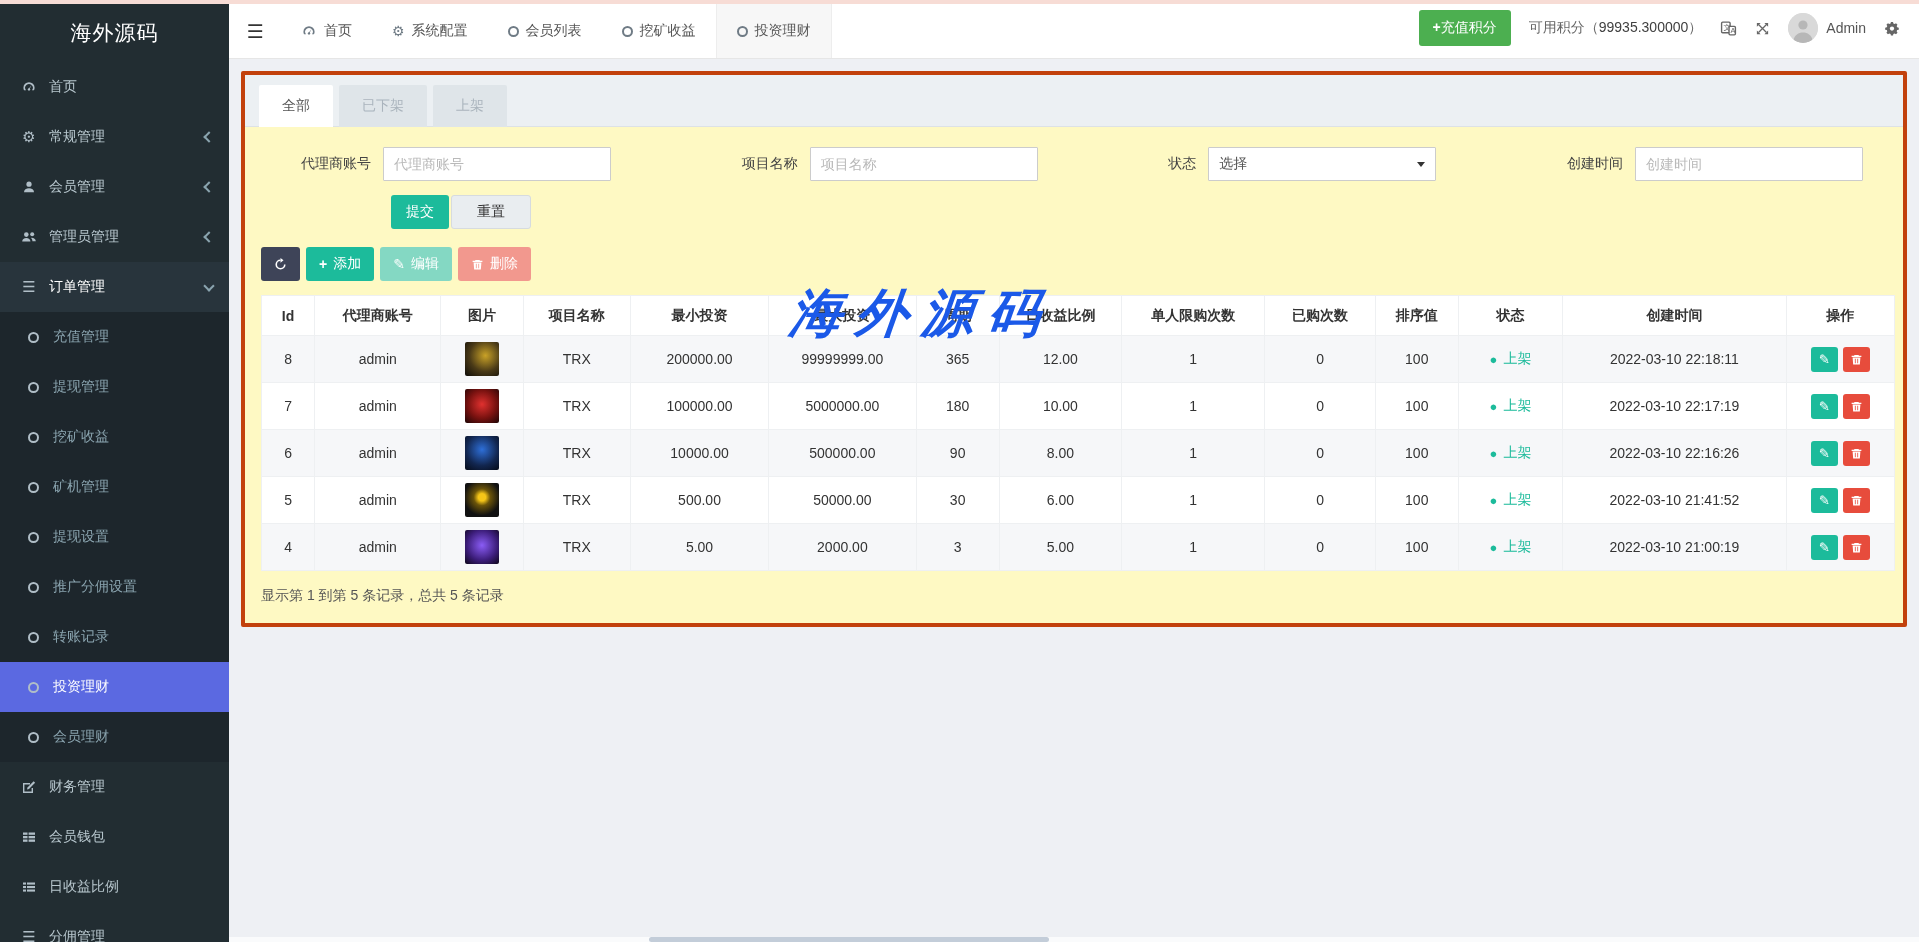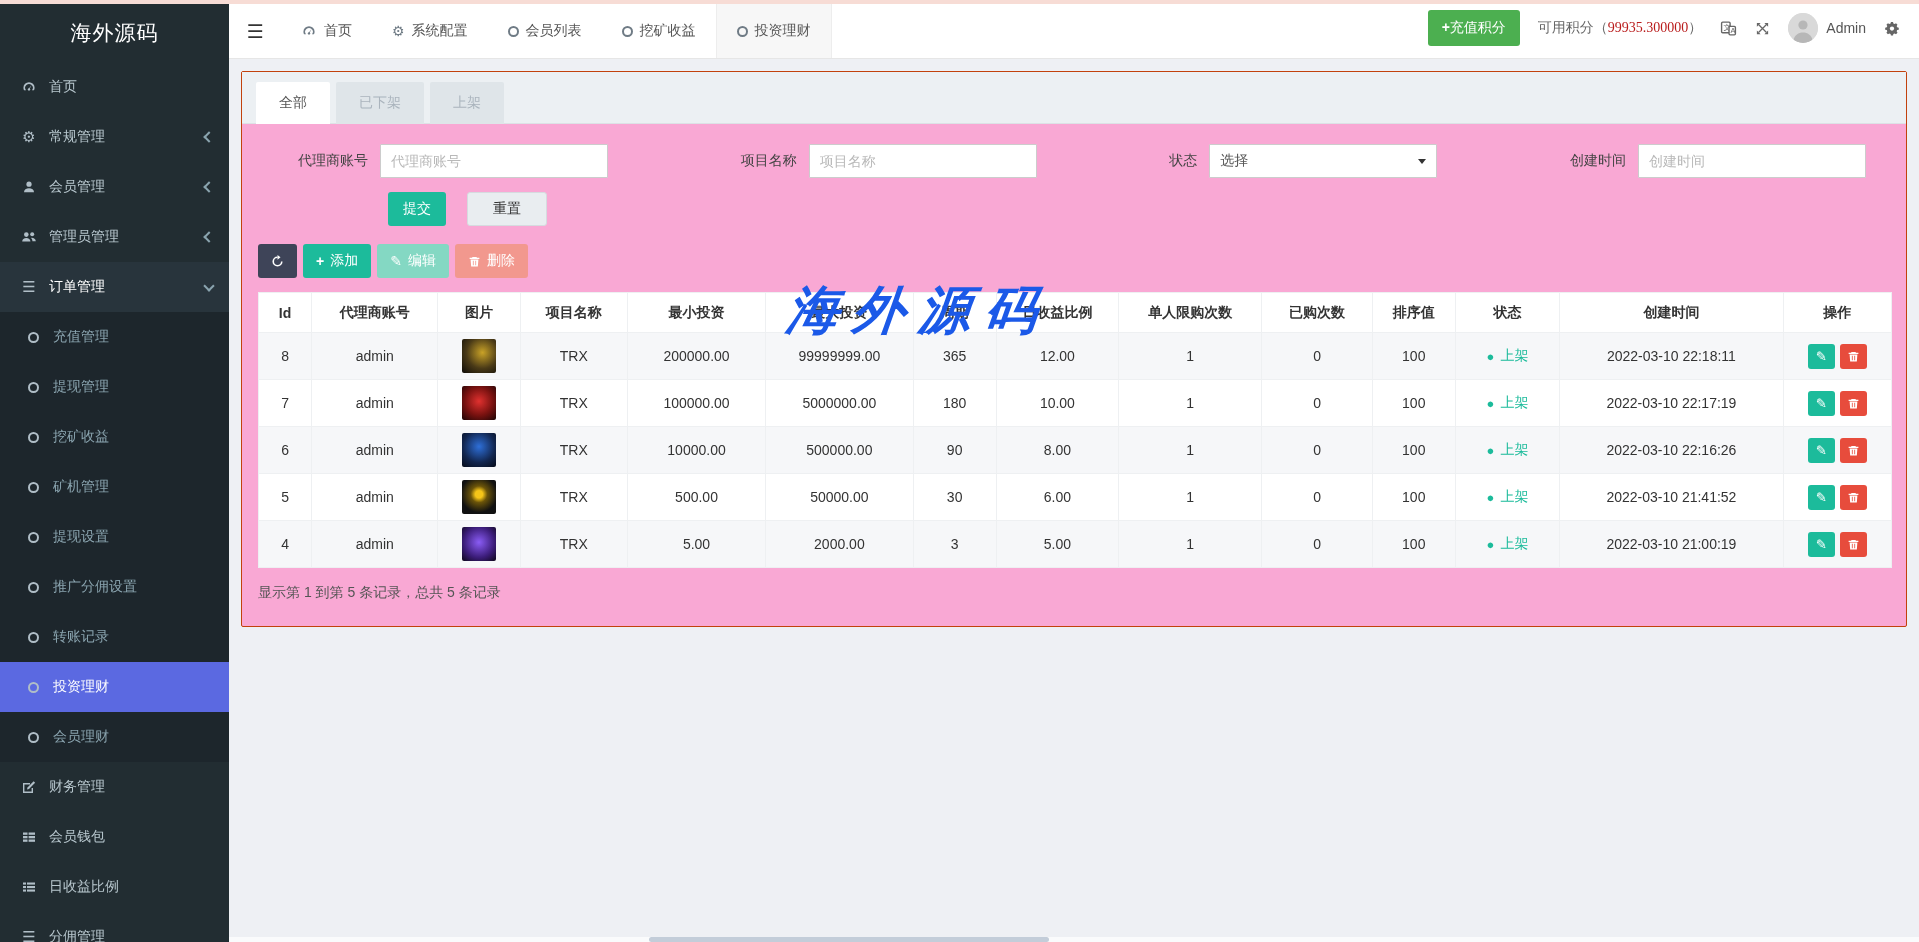"99935.300000" .points .red { color: #b91c1c -> #404040; font-family: Liberation Serif, serif -> none }
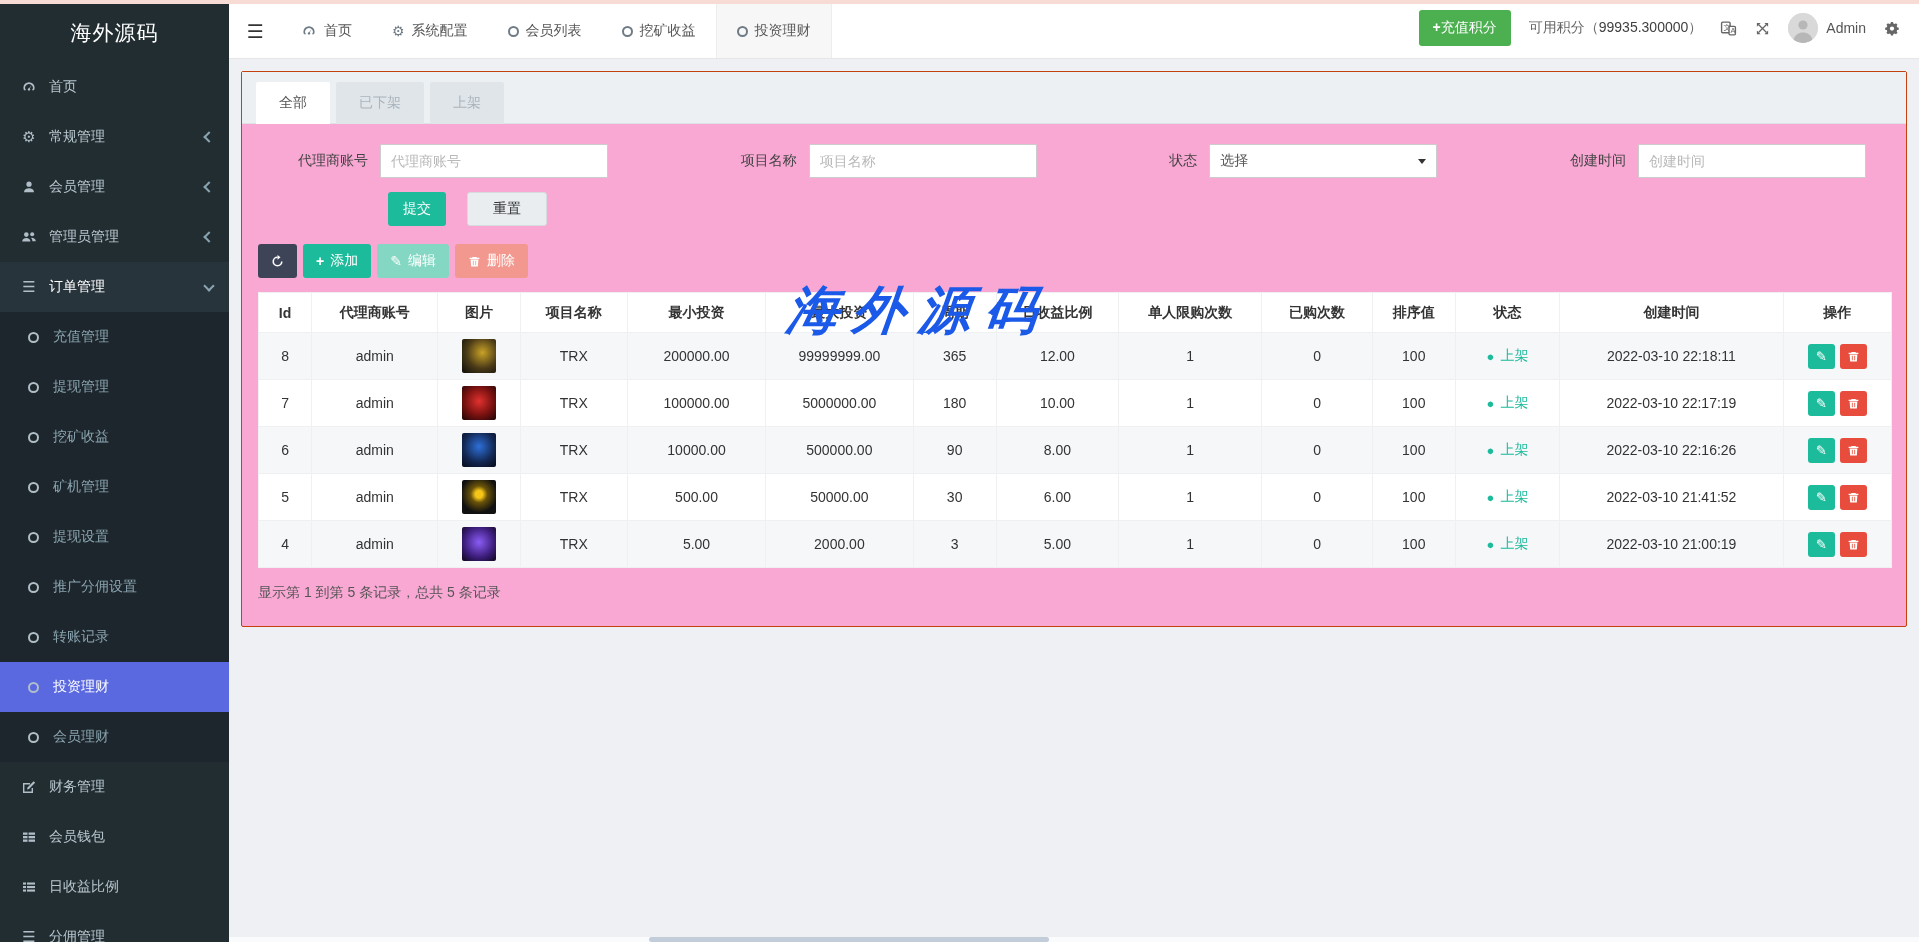"全部" .card { background: #f9a8d4 -> #fef9c3; border: 1px solid #c2410c -> 4px solid #c2410c }
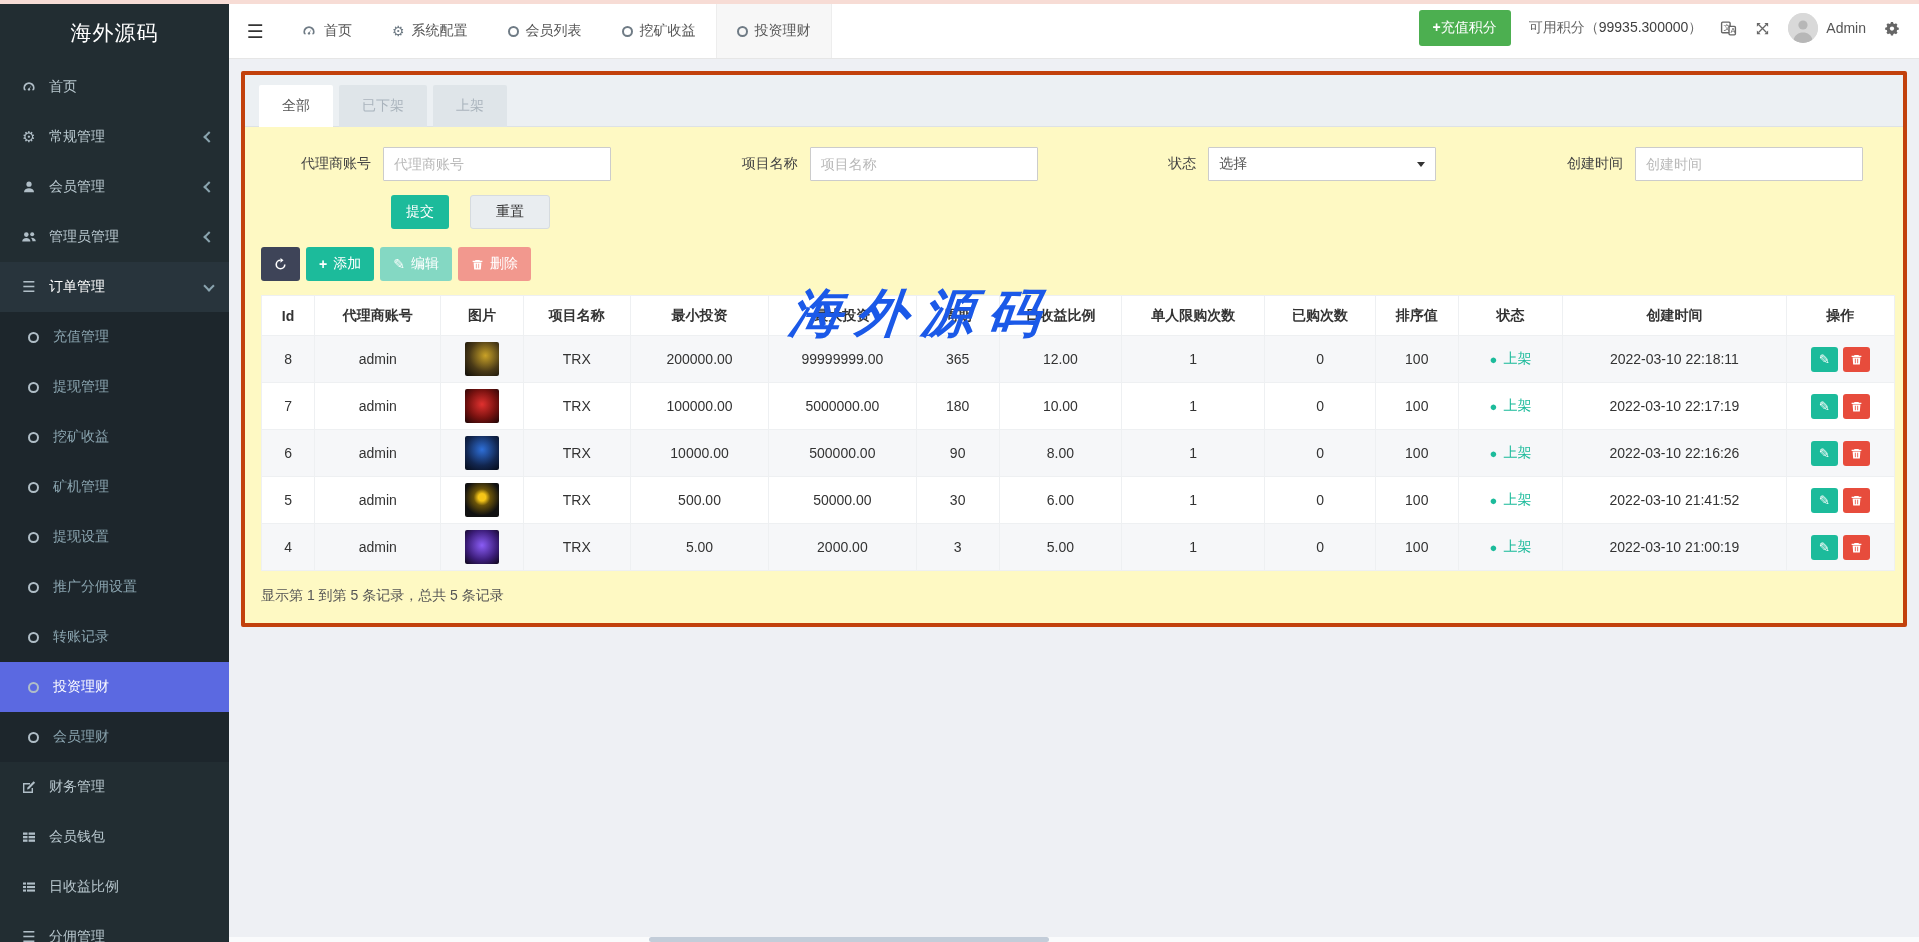"提交" .filter-actions { gap: 21px -> 2px }
